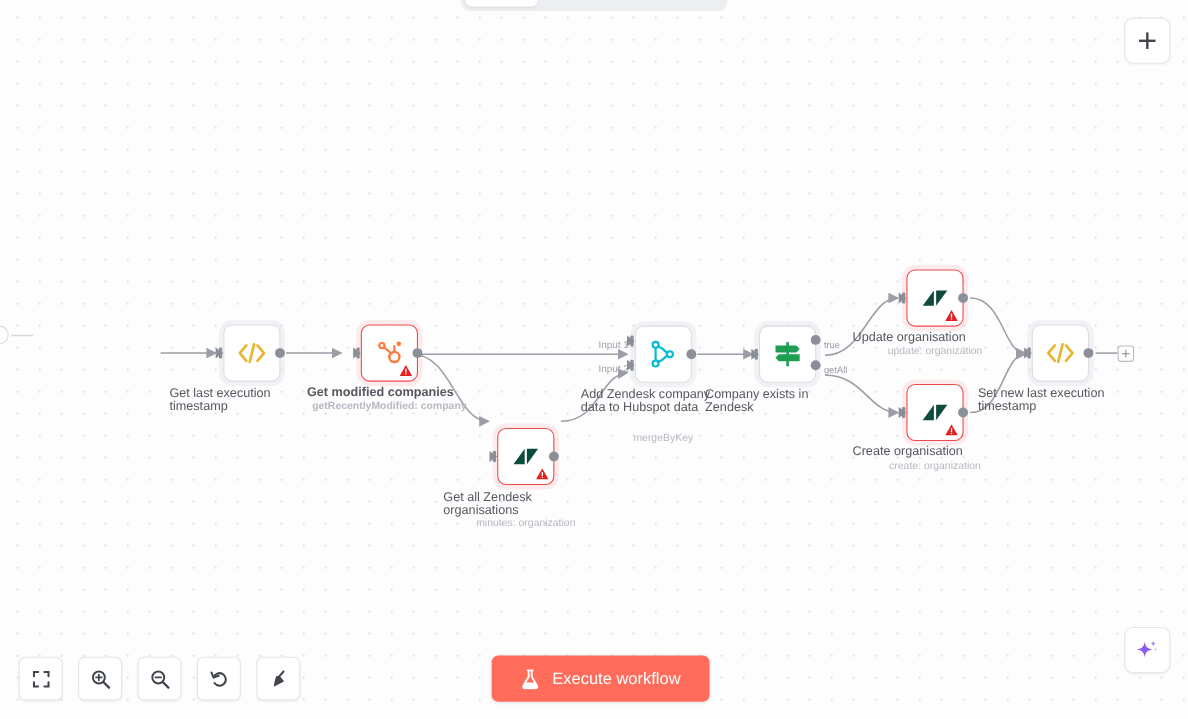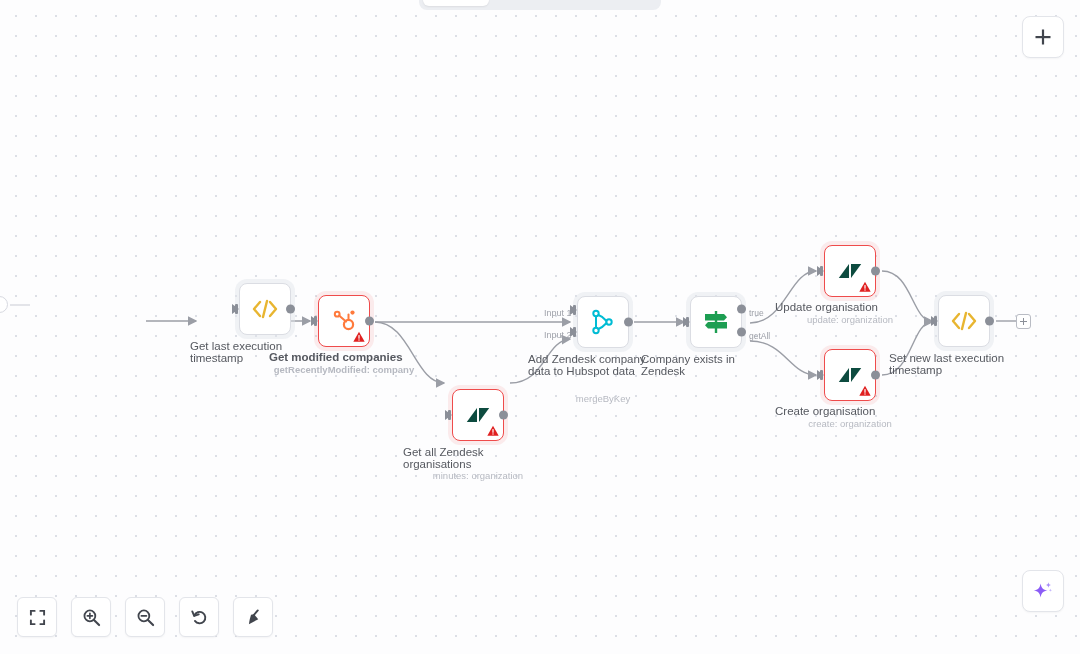"Get last execution" div.node { margin-left: 36px -> none; top: 283px -> 295px }
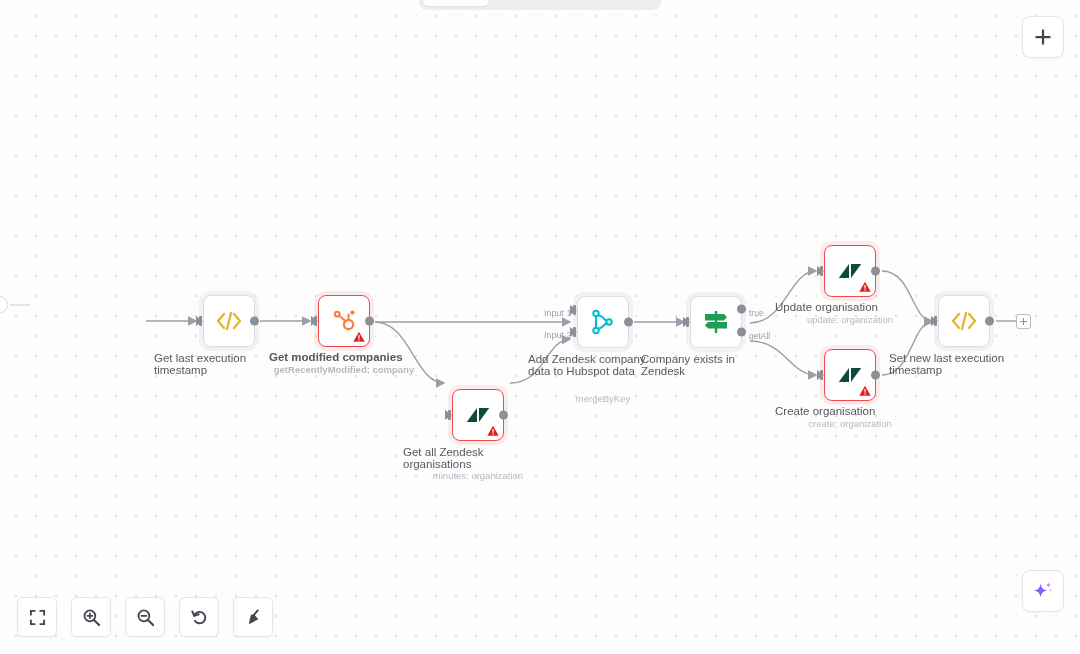"Get modified companies" div.node { left: 318px -> 328px }
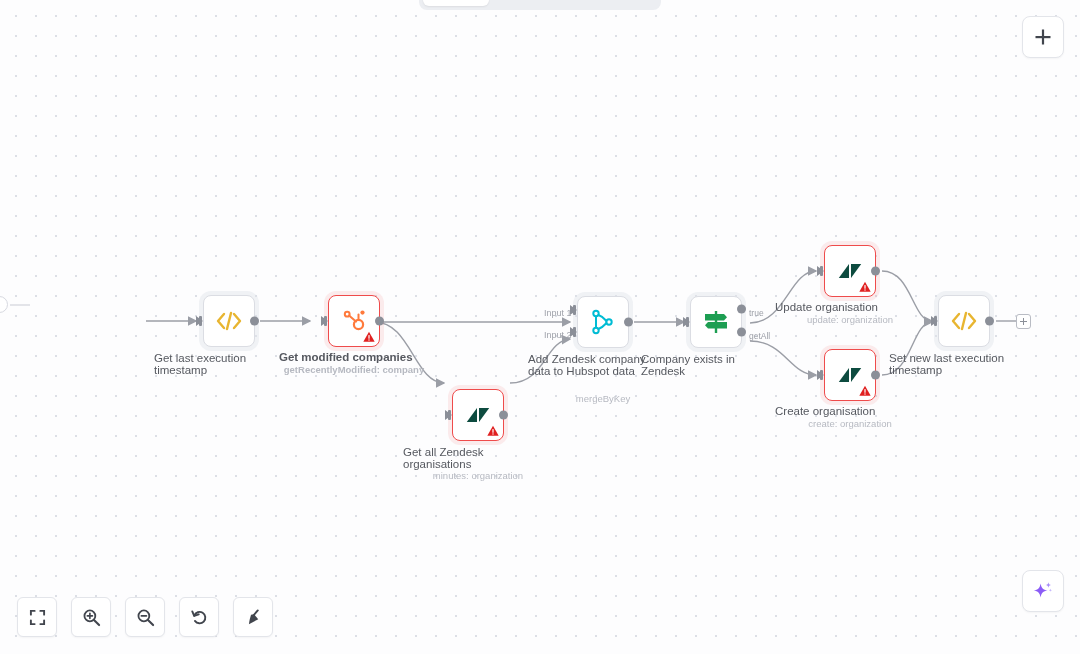"Execute workflow" button.execbtn { html: none -> <button> <svg> <path></path> <path></path> </svg> <span>Execute workflow</span> </button> }
